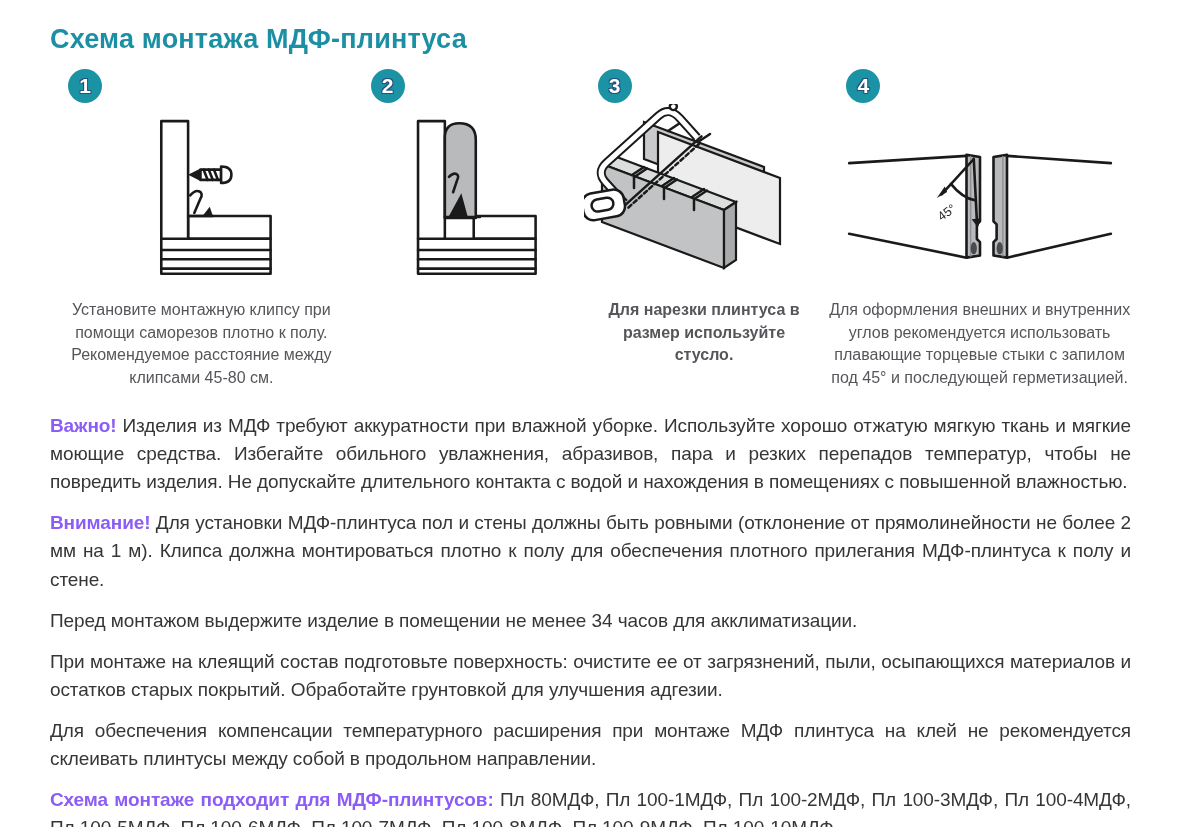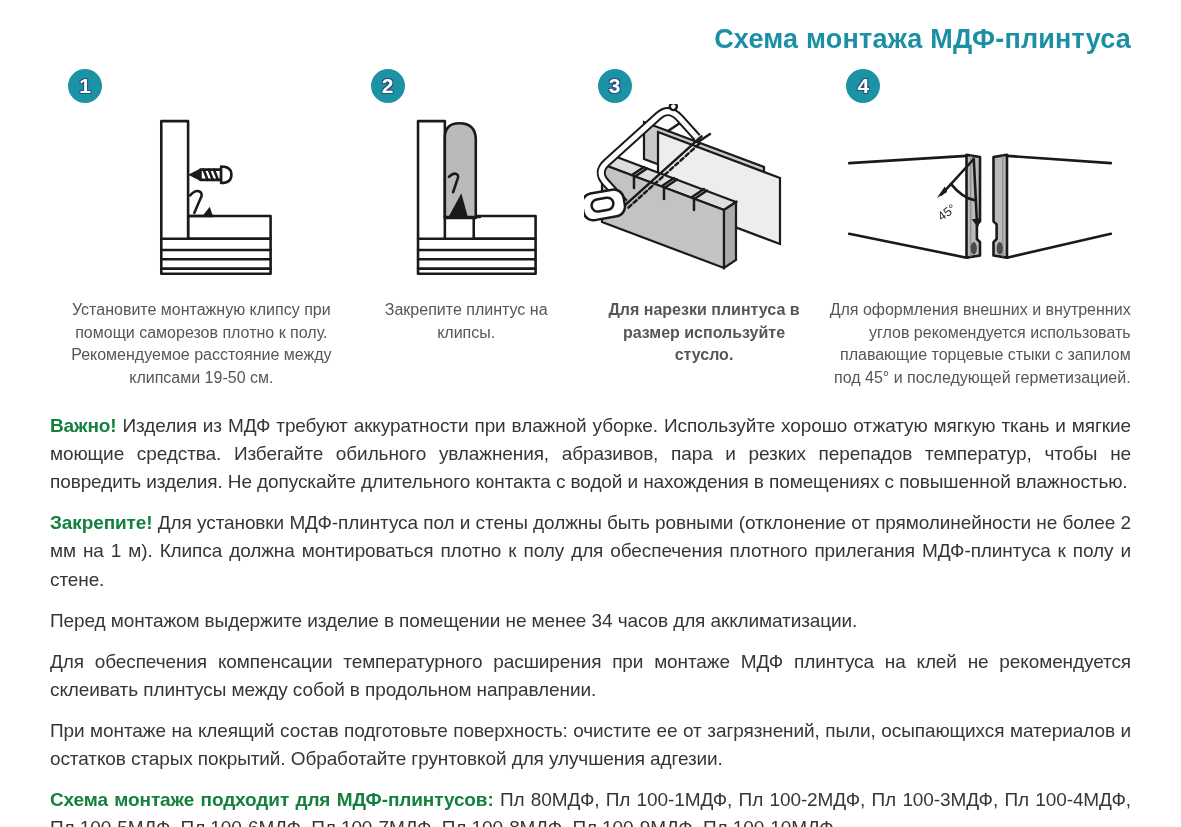"Схема монтажа МДФ-плинтуса" h1.title { text-align: right -> left }
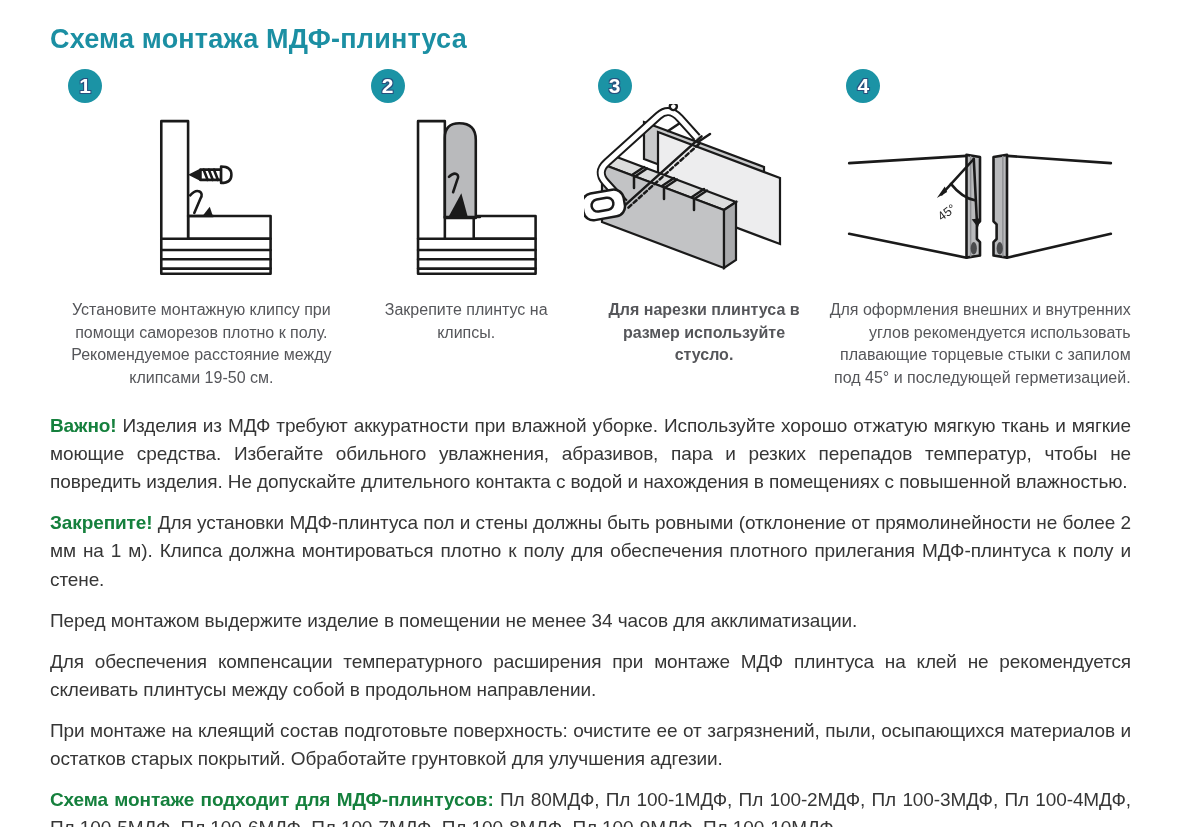"Установите монтажную клипсу при помощи" div.caption { text: 19-50 -> 45-80 }
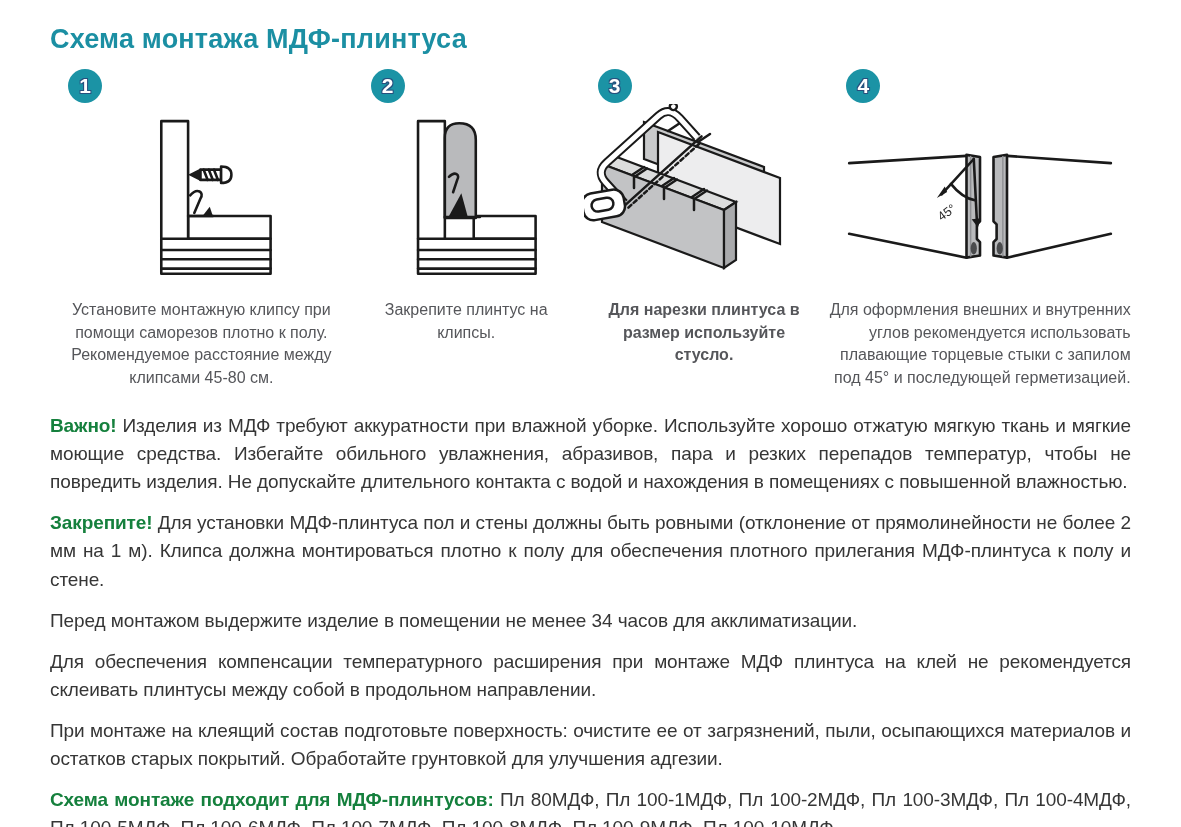"Закрепите плинтус на клипсы." div.caption { html: <div>Закрепите плинтус на клипсы.</div> -> none }
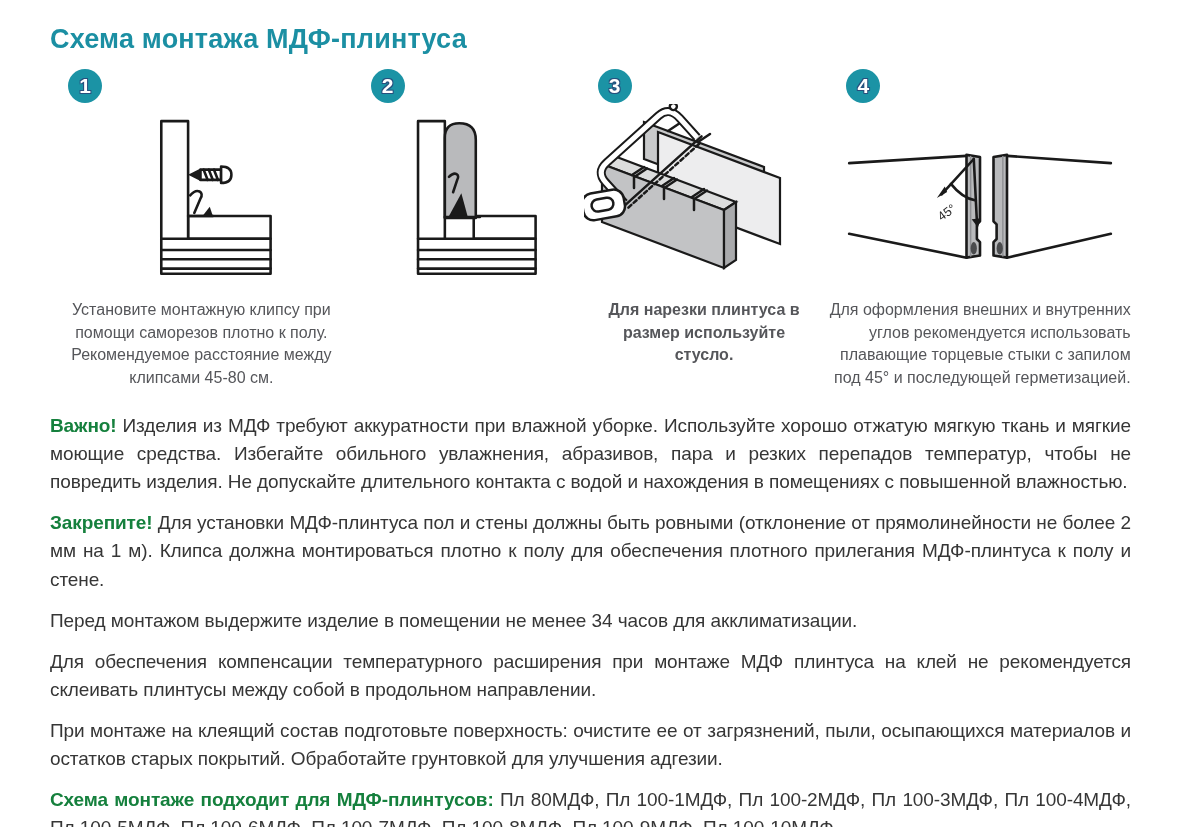"Для оформления внешних и внутренних" .step4 .caption { text-align: right -> none }
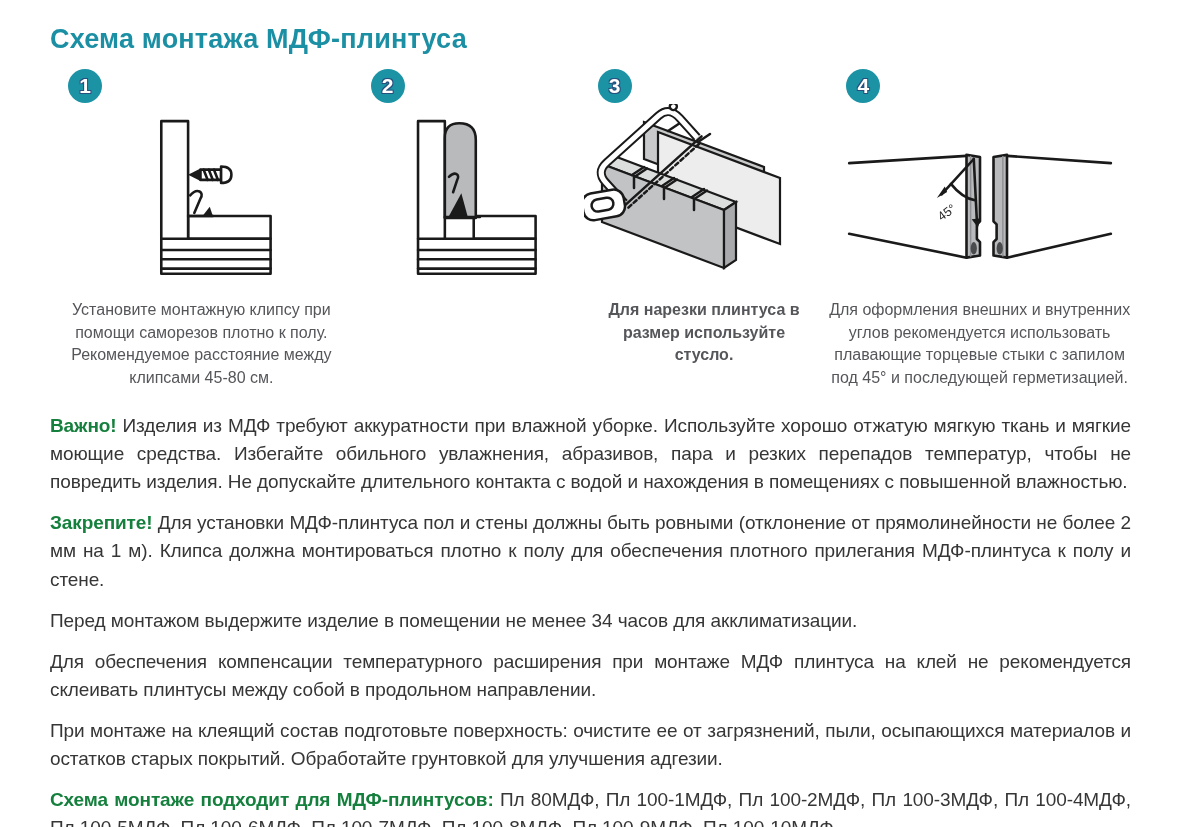"Важно!" .bodytext p b { color: #15803d -> #8b5cf6 }
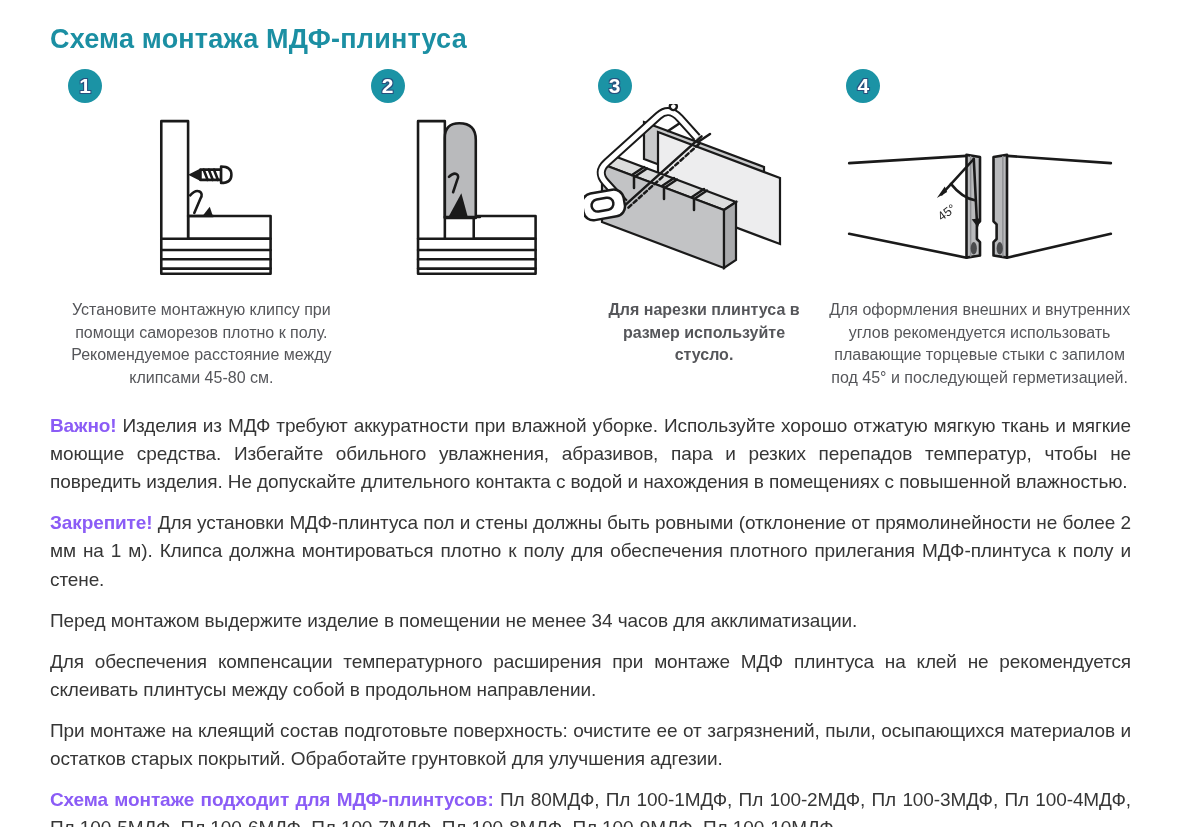"Закрепите!" b { text: Закрепите -> Внимание }
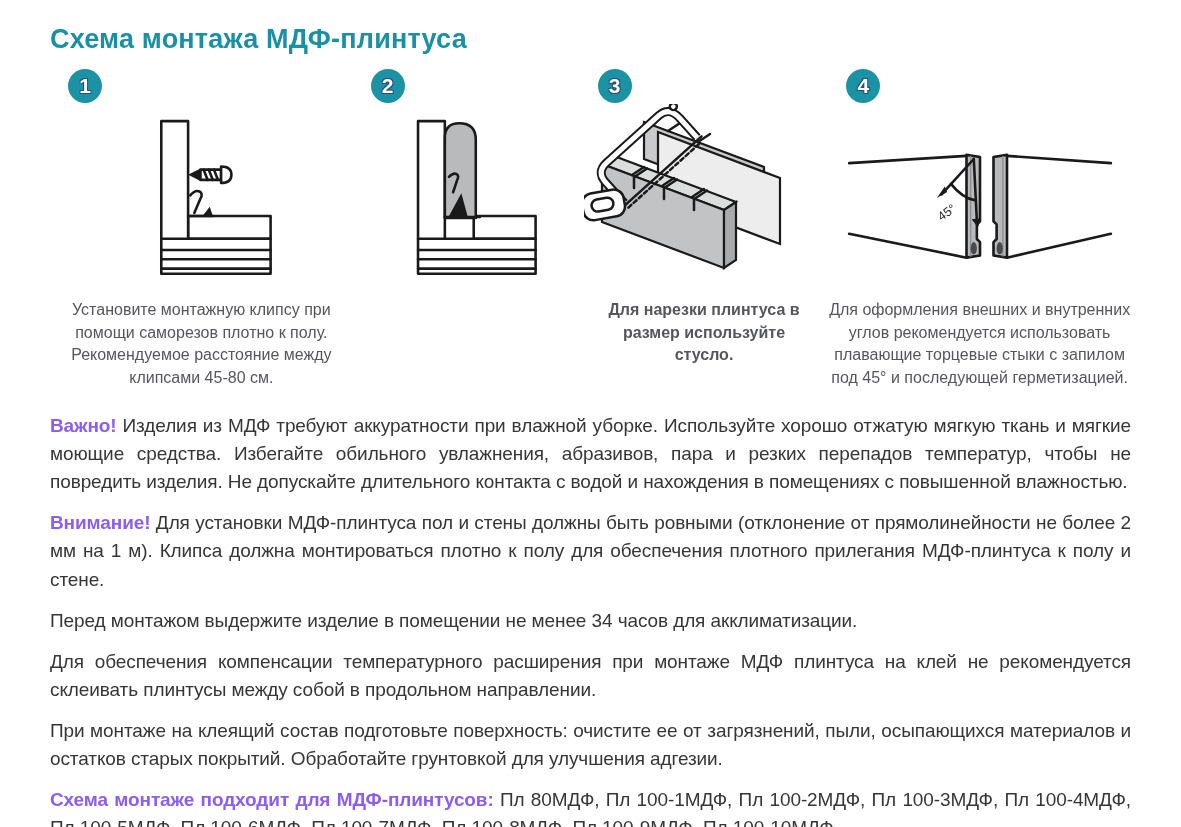"Для обеспечения компенсации" p { order: before "При монтаже на клеящий состав" -> after "При монтаже на клеящий состав" }
